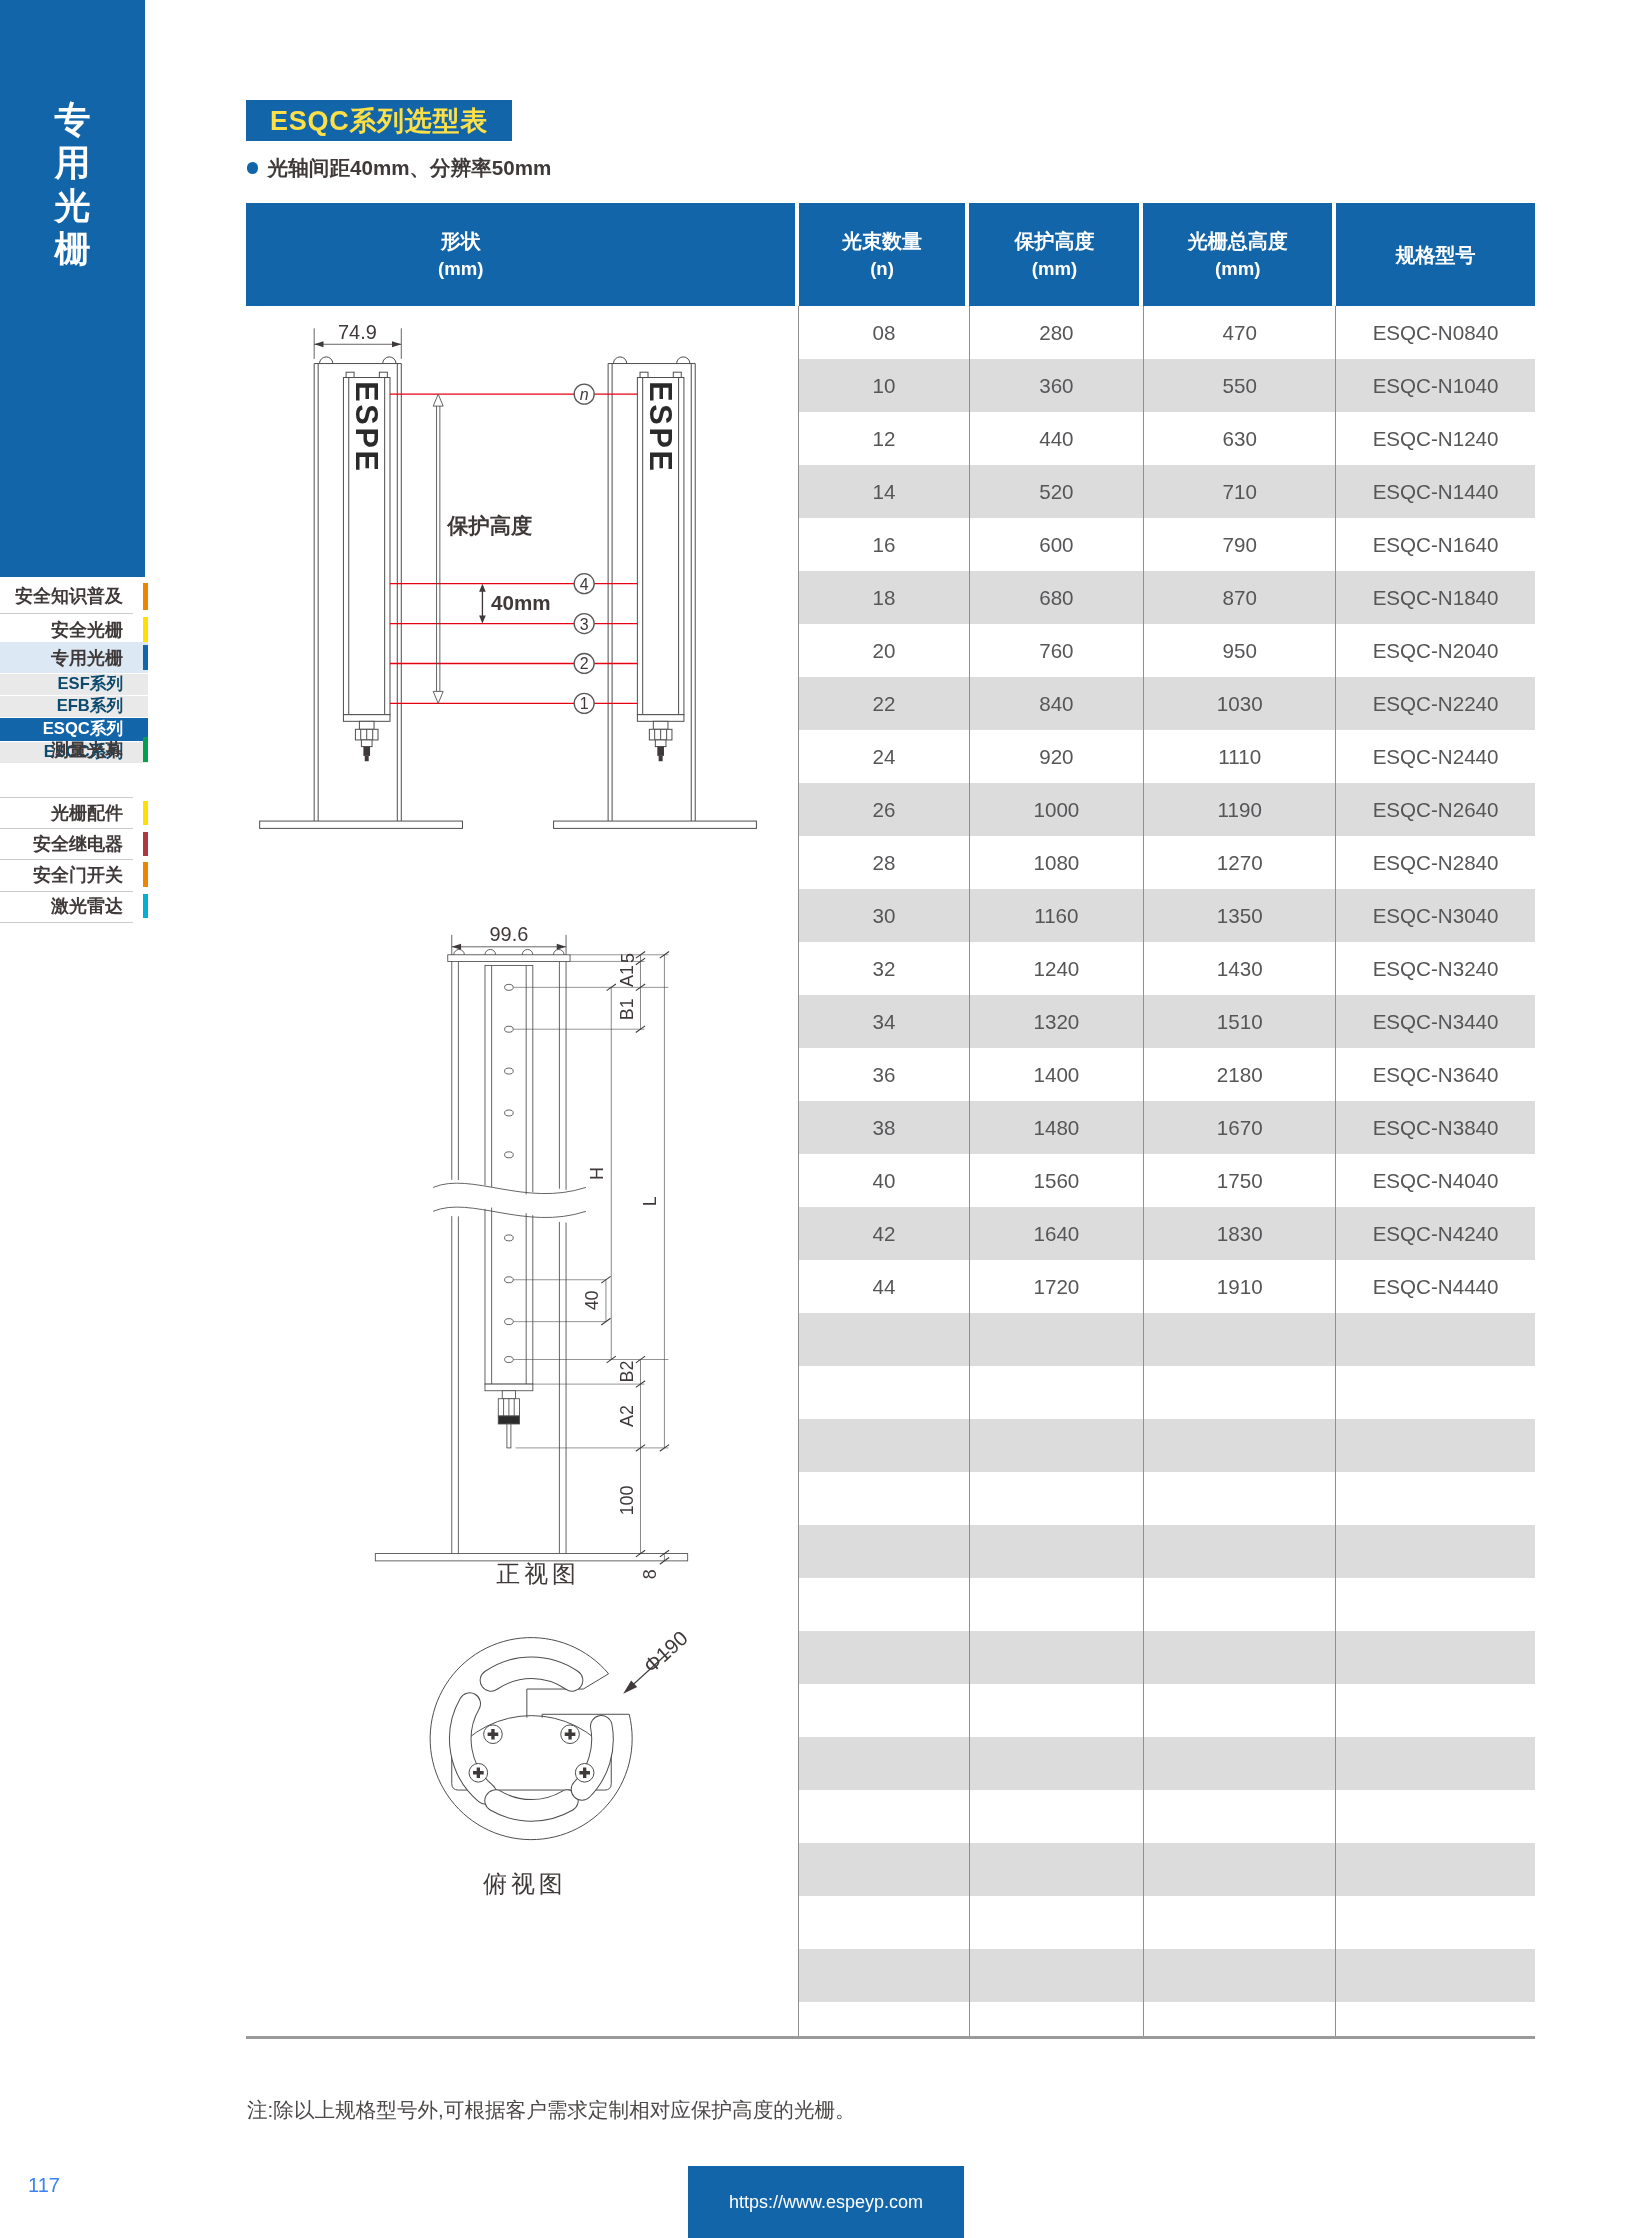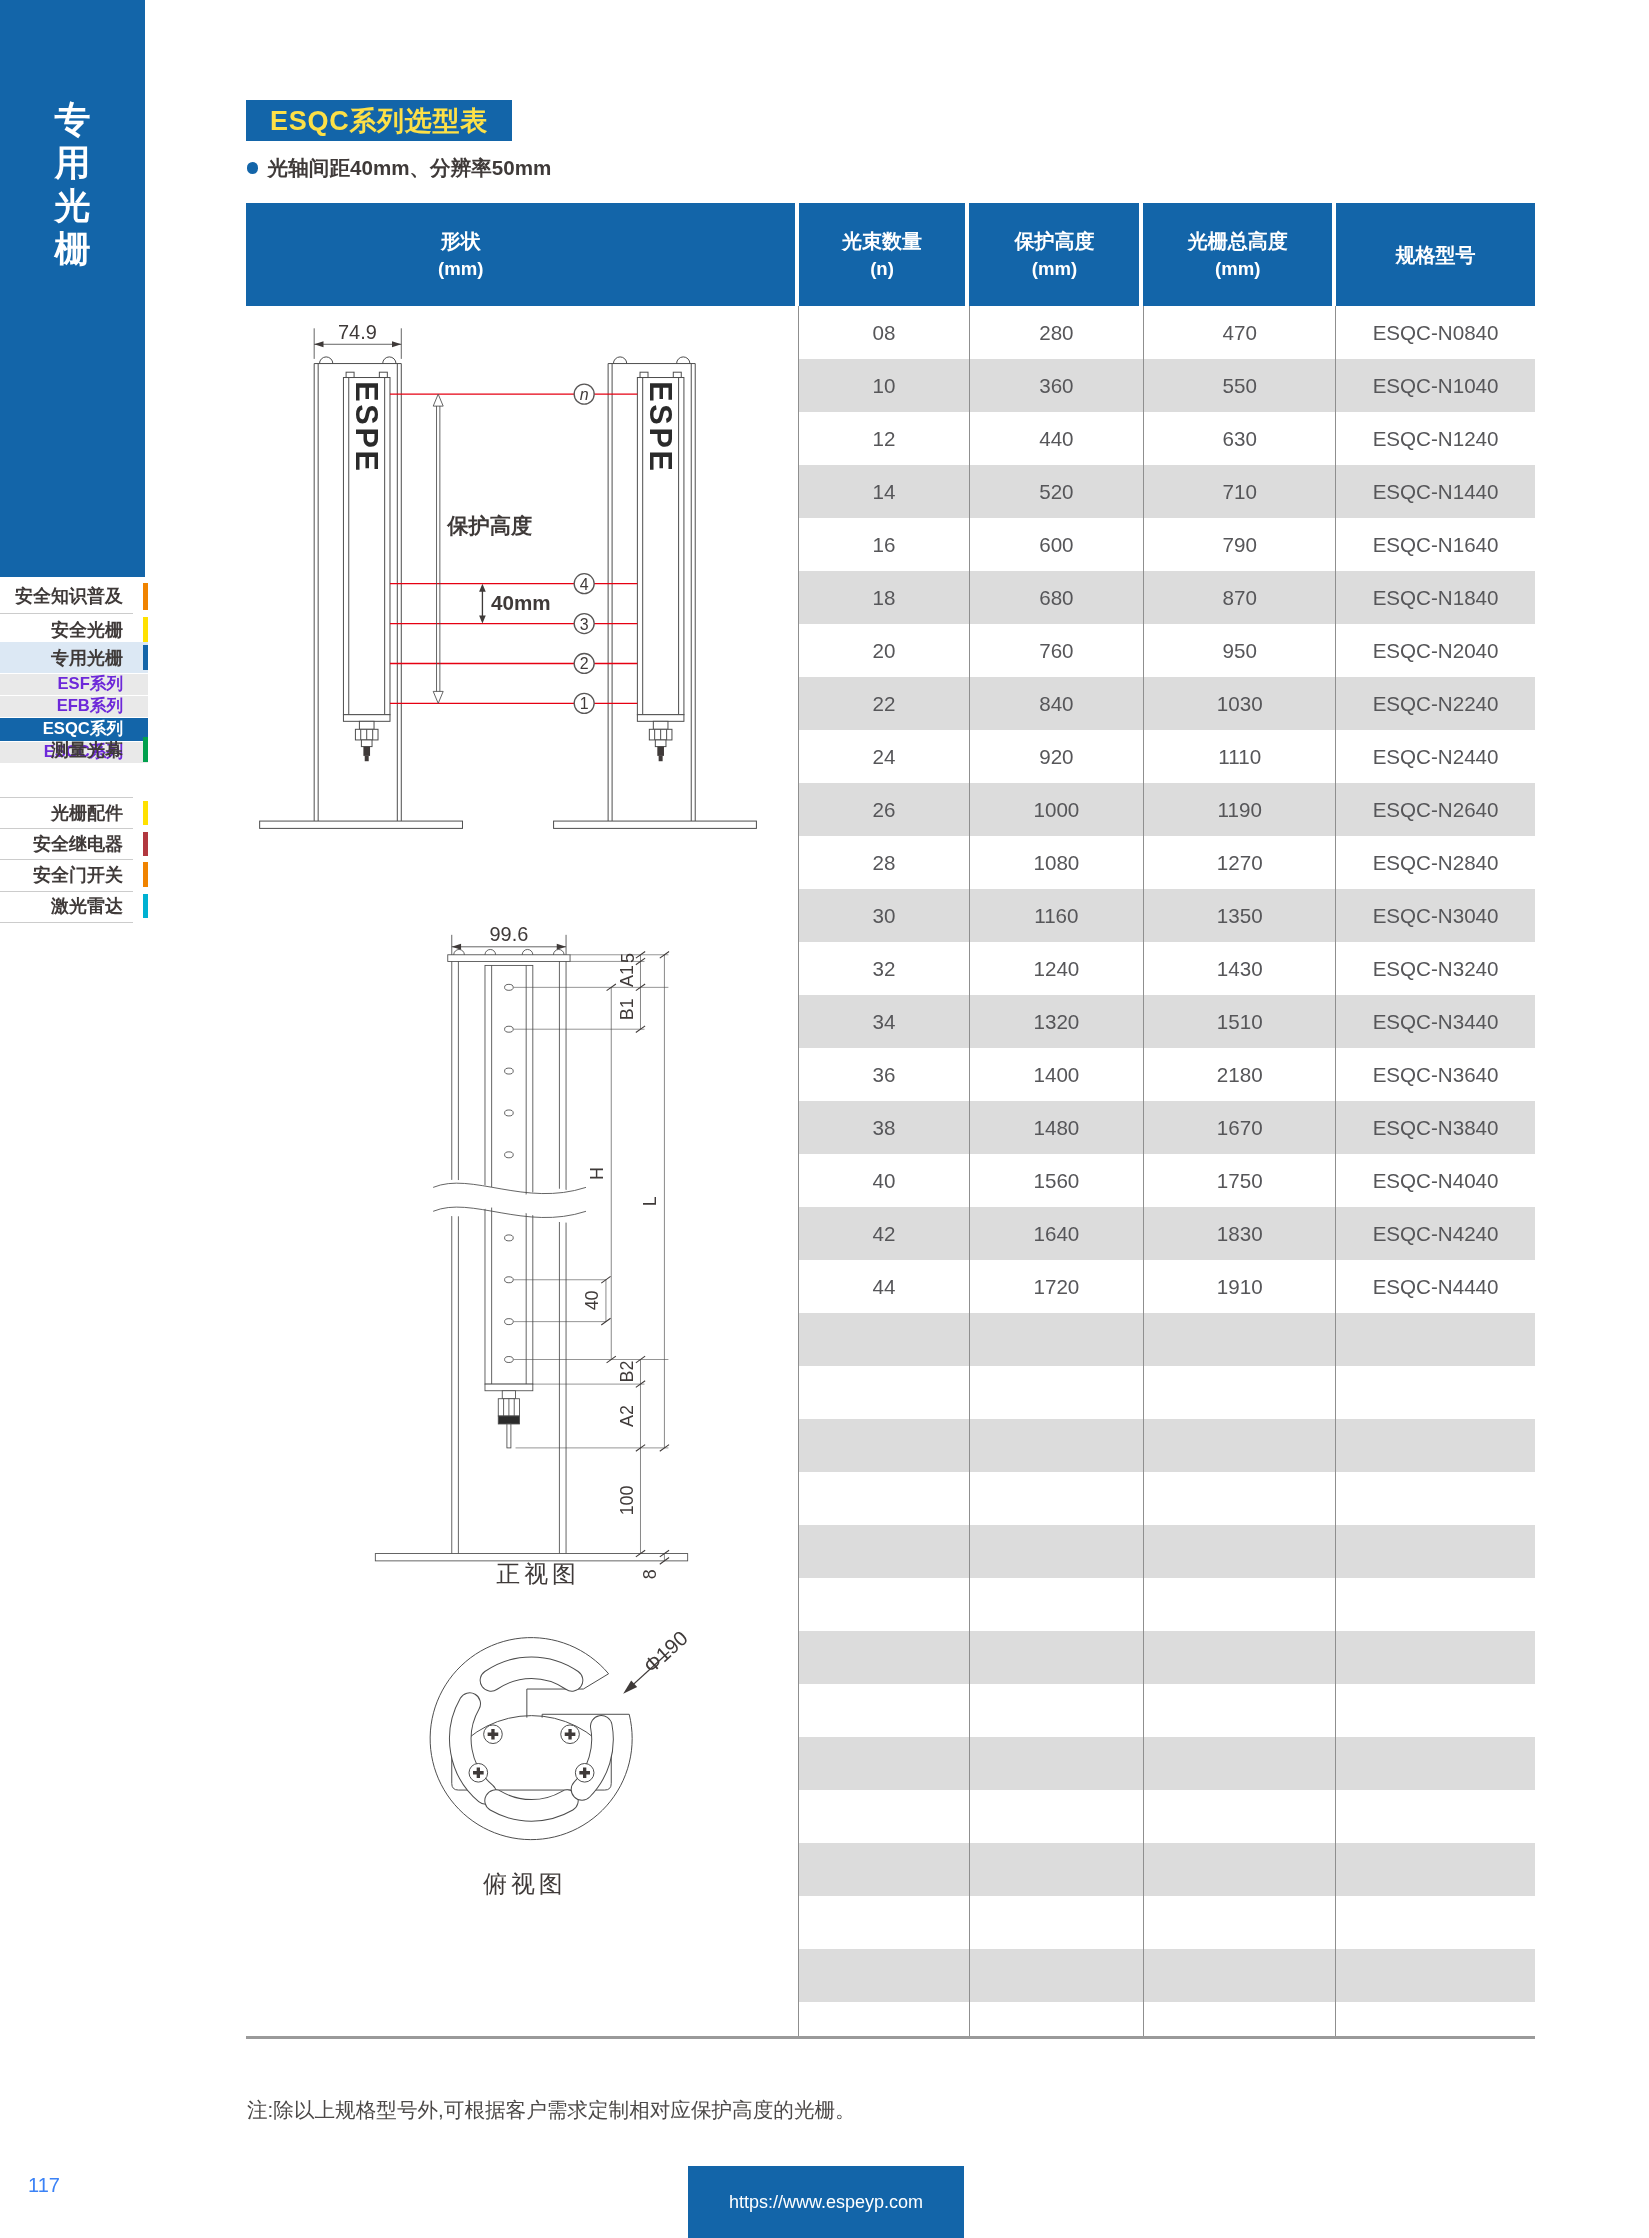"ESF系列" .sb-sub { color: #6d28d9 -> #0c4a6e }
